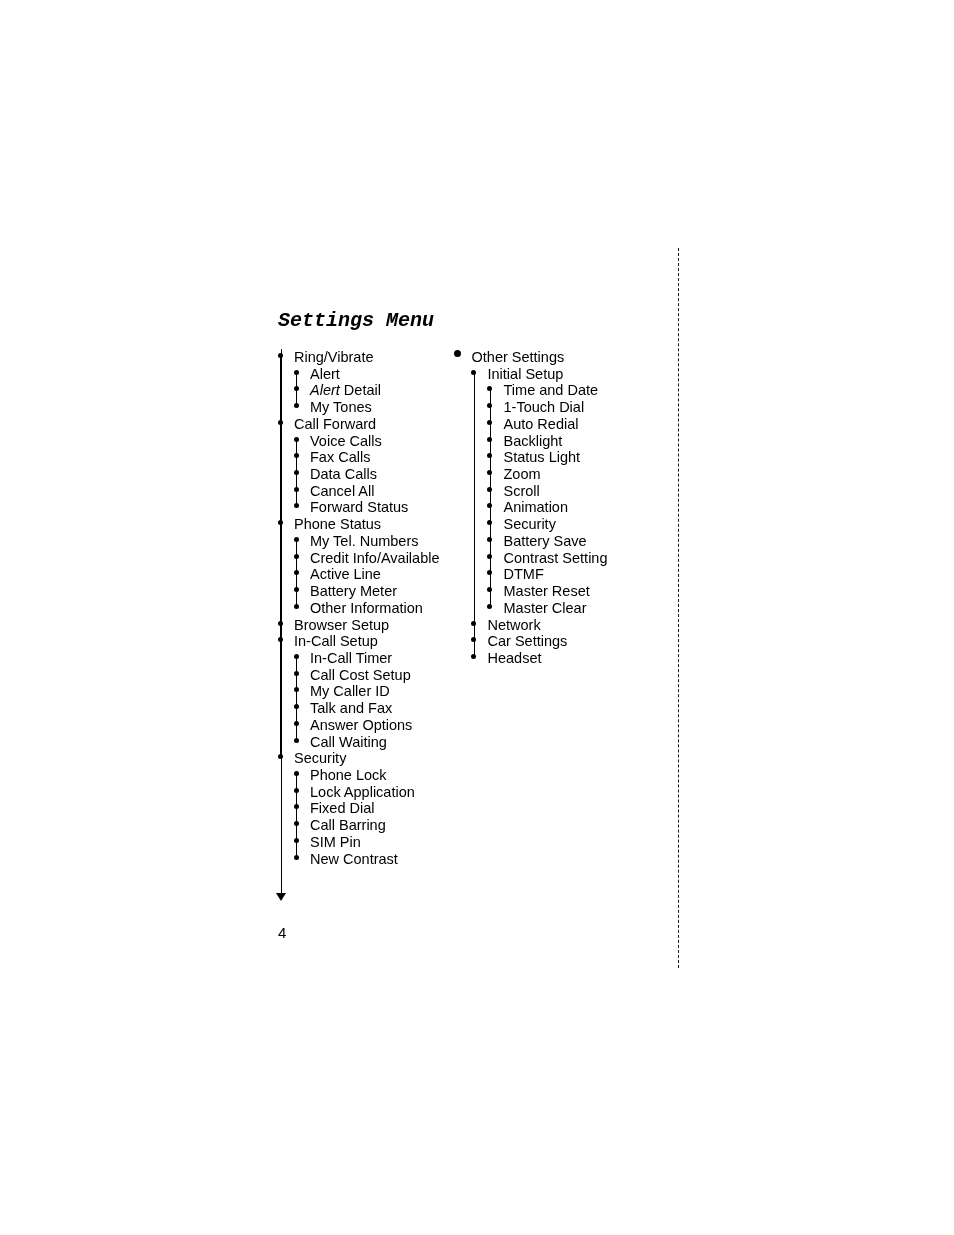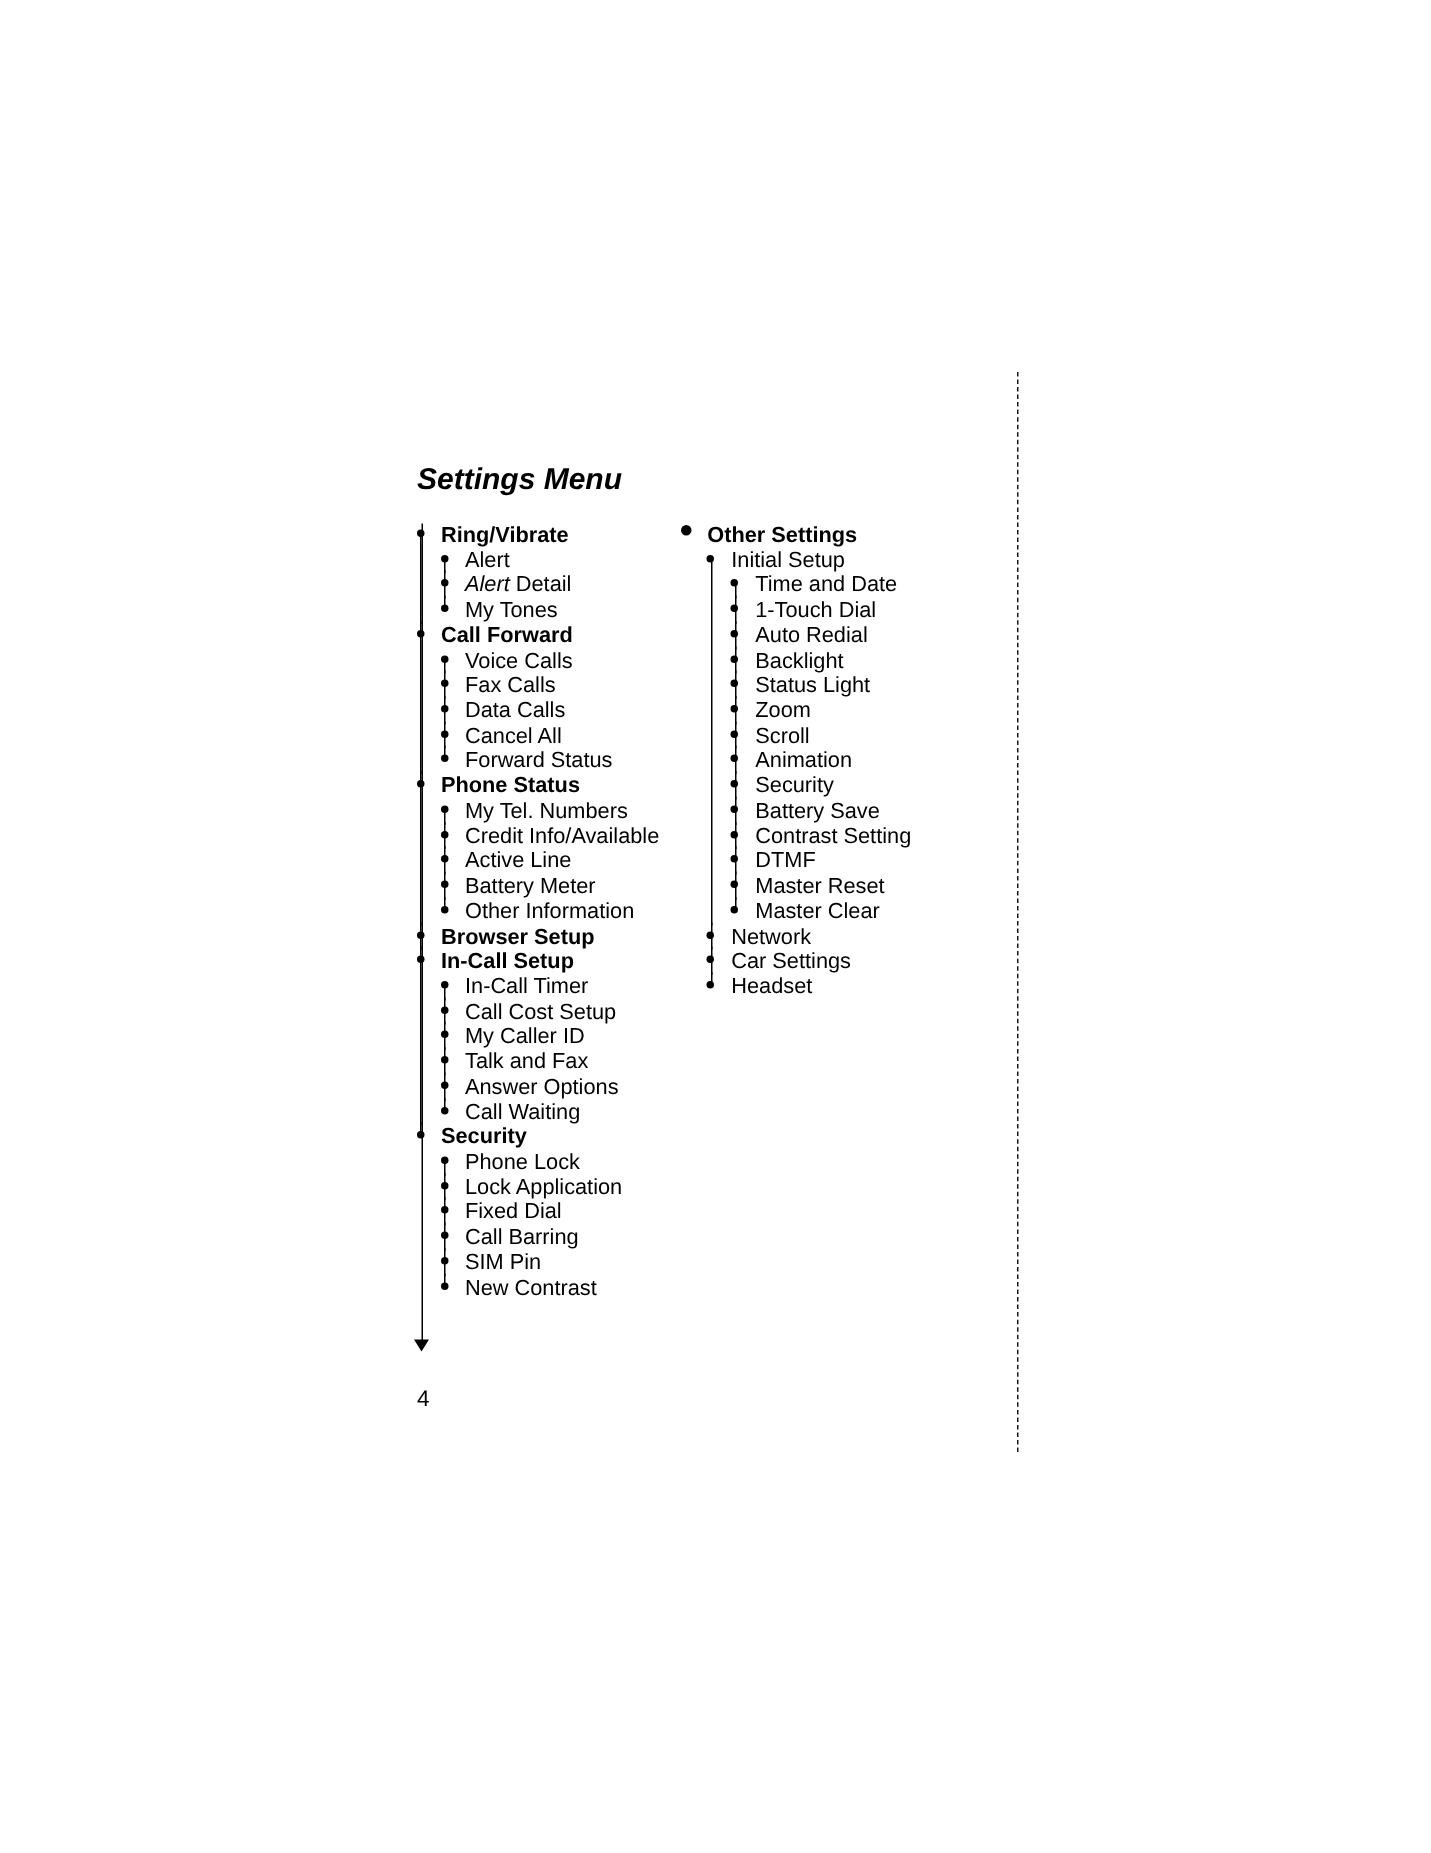"Settings Menu" .title { font-family: Liberation Sans, sans-serif -> Liberation Mono, monospace }
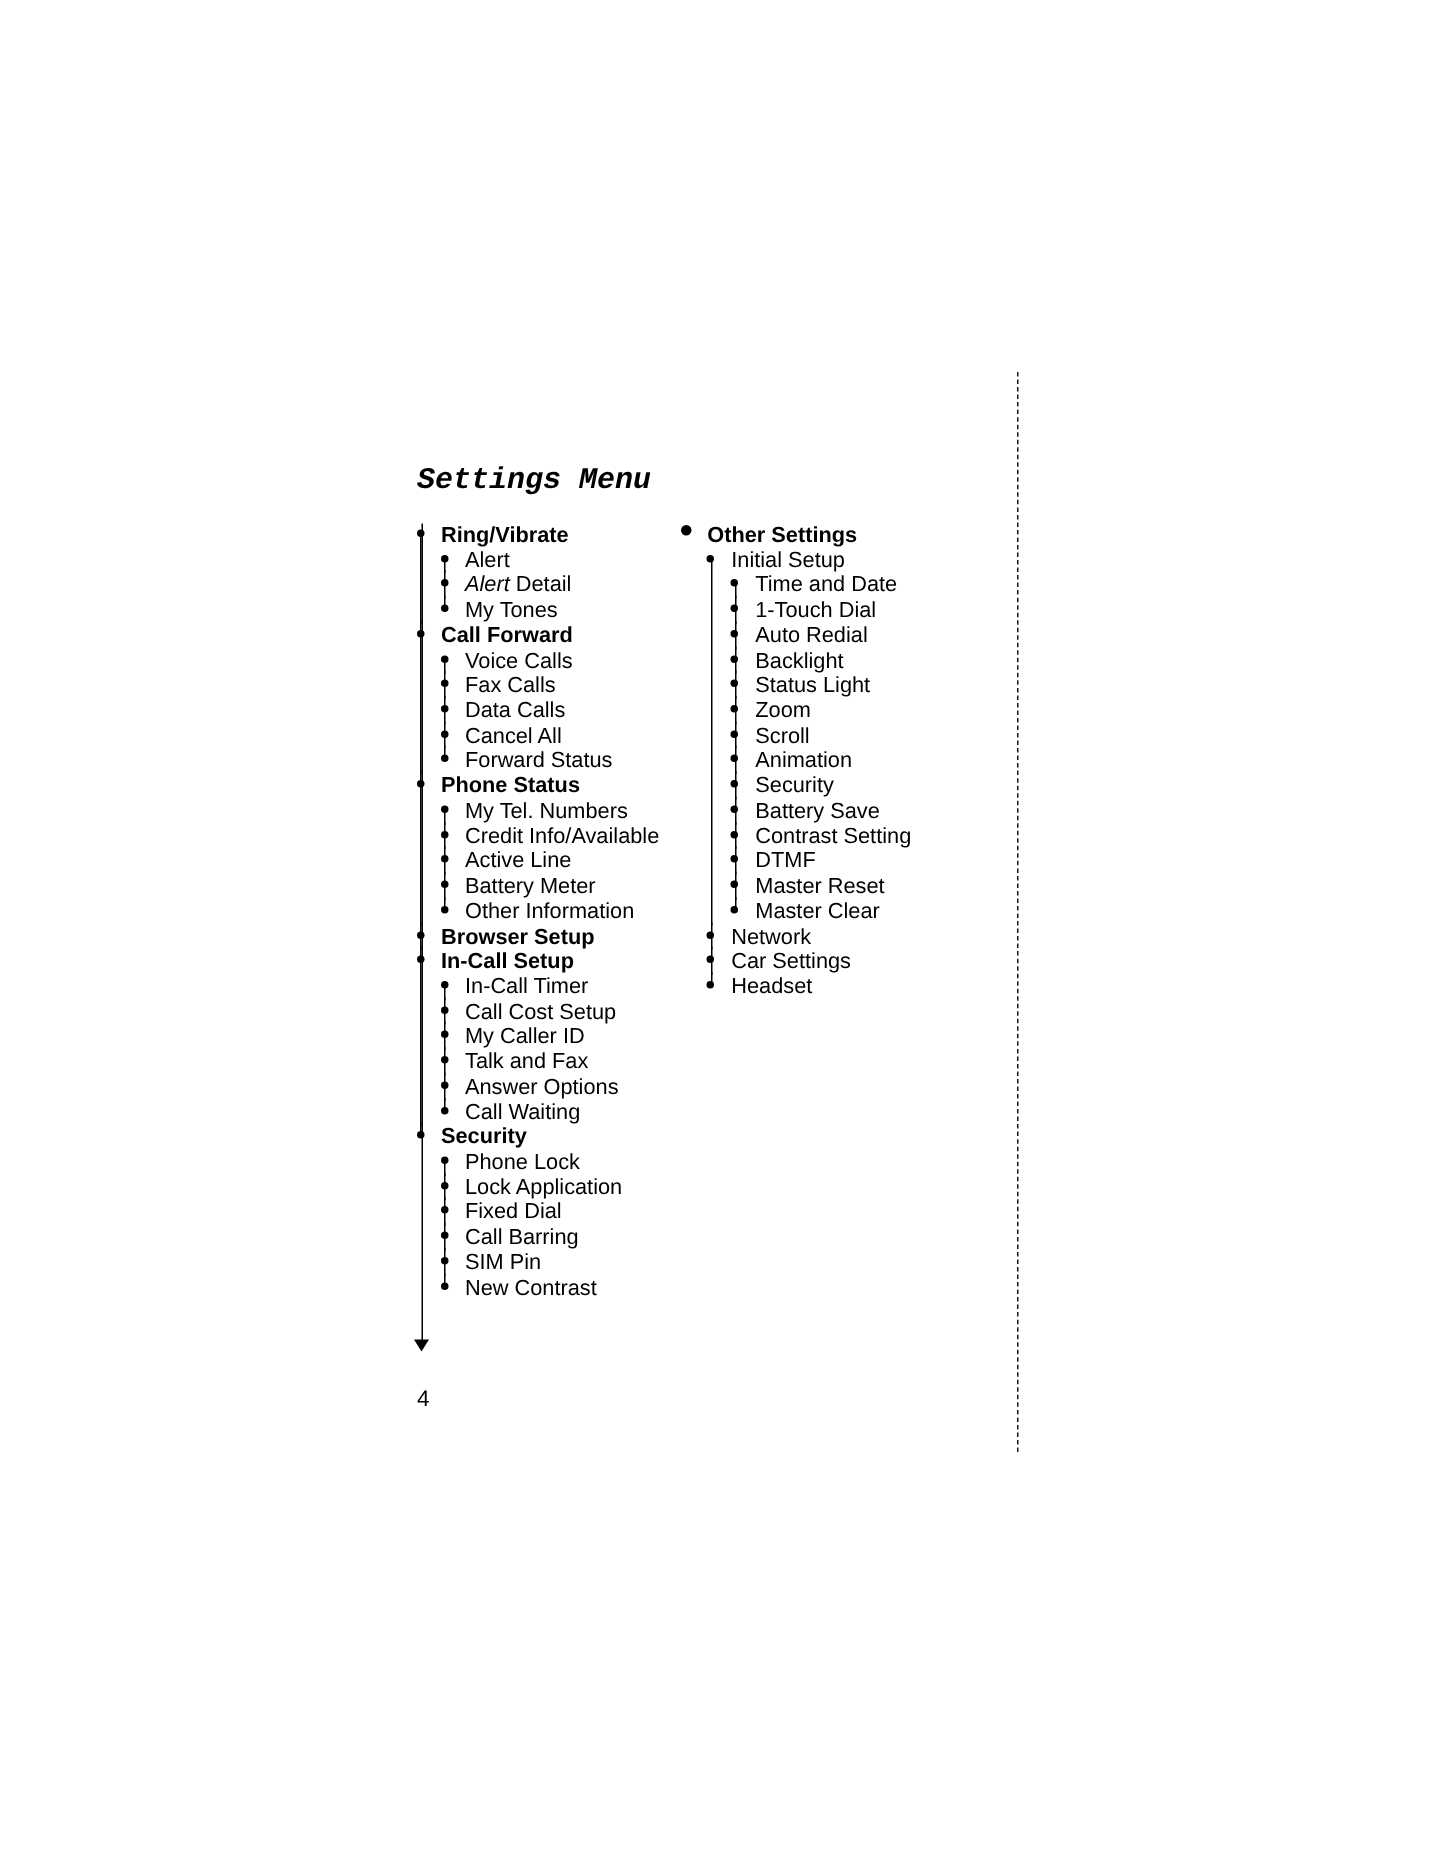"Ring/Vibrate" .bold { font-weight: 700 -> 400 }
